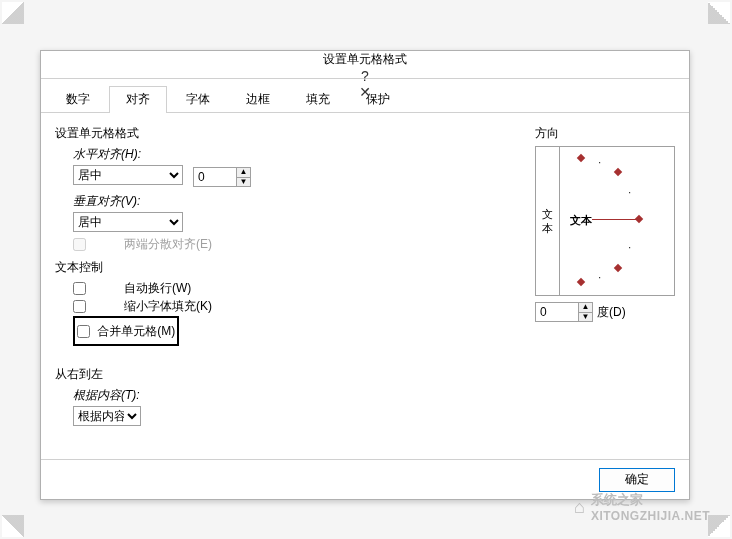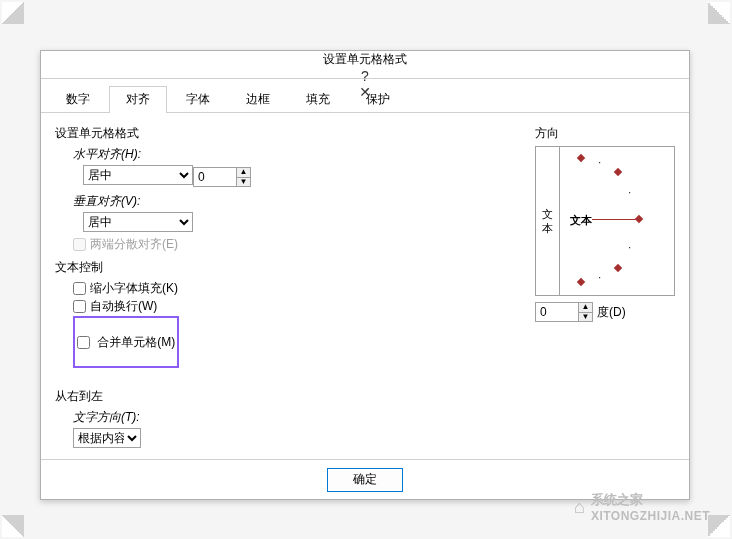"居中" .row { margin: 2px 10px -> 2px 0 }
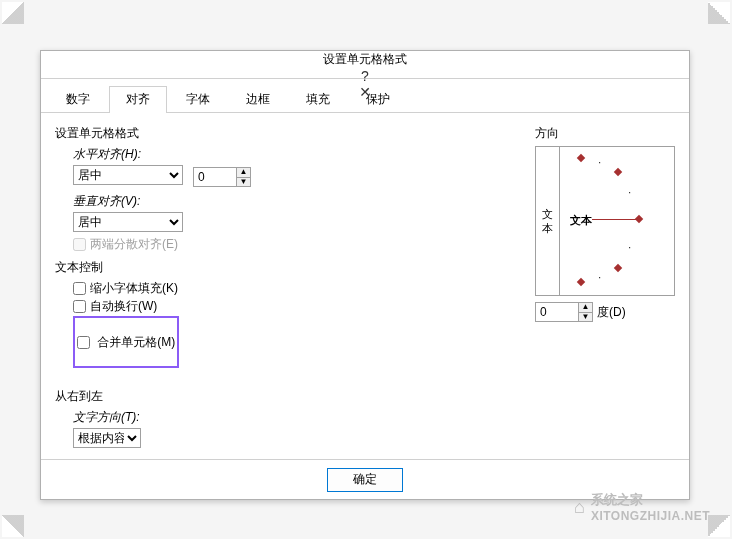"两端分散对齐(E)" .checkbox-row { gap: none -> 34px }
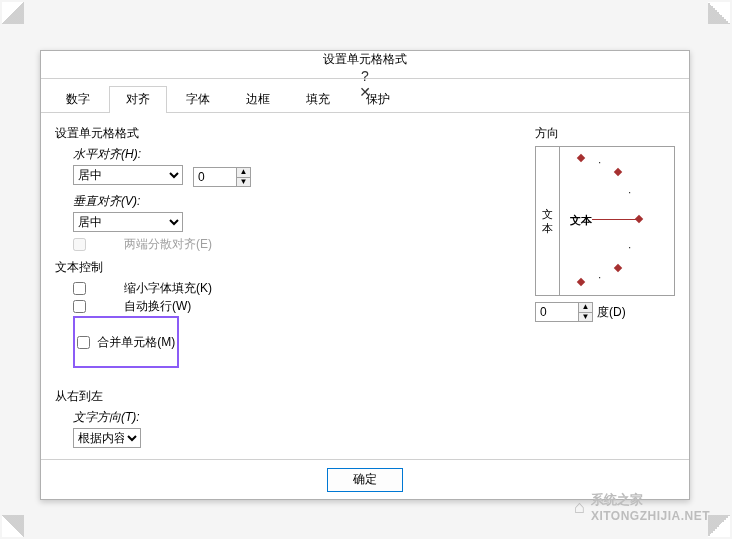"缩小字体填充(K)" div.checkbox-row { order: before "自动换行(W)" -> after "自动换行(W)" }
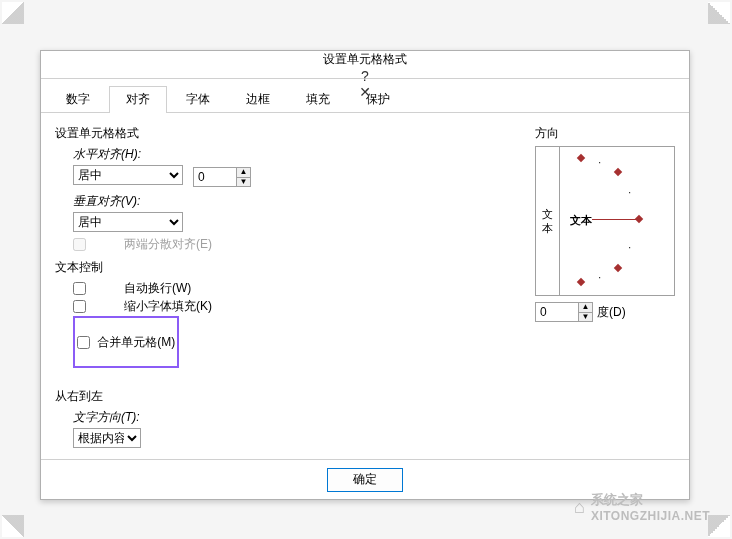"合并单元格(M)" .highlight-box { border: 2px solid #8b5cf6 -> 2px solid #000000; padding: 16px 2px -> 5px 2px }
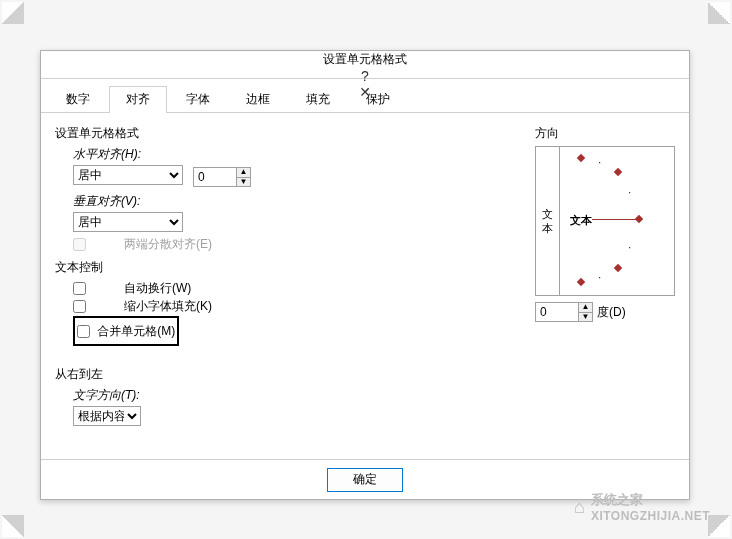"文字方向(T):" label.label-for { text: 文字方向 -> 根据内容 }
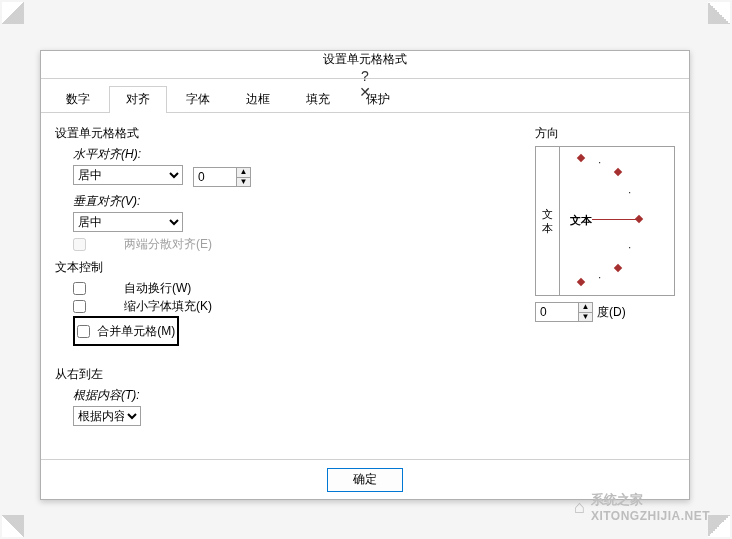"确定" .footer { justify-content: center -> flex-end }
